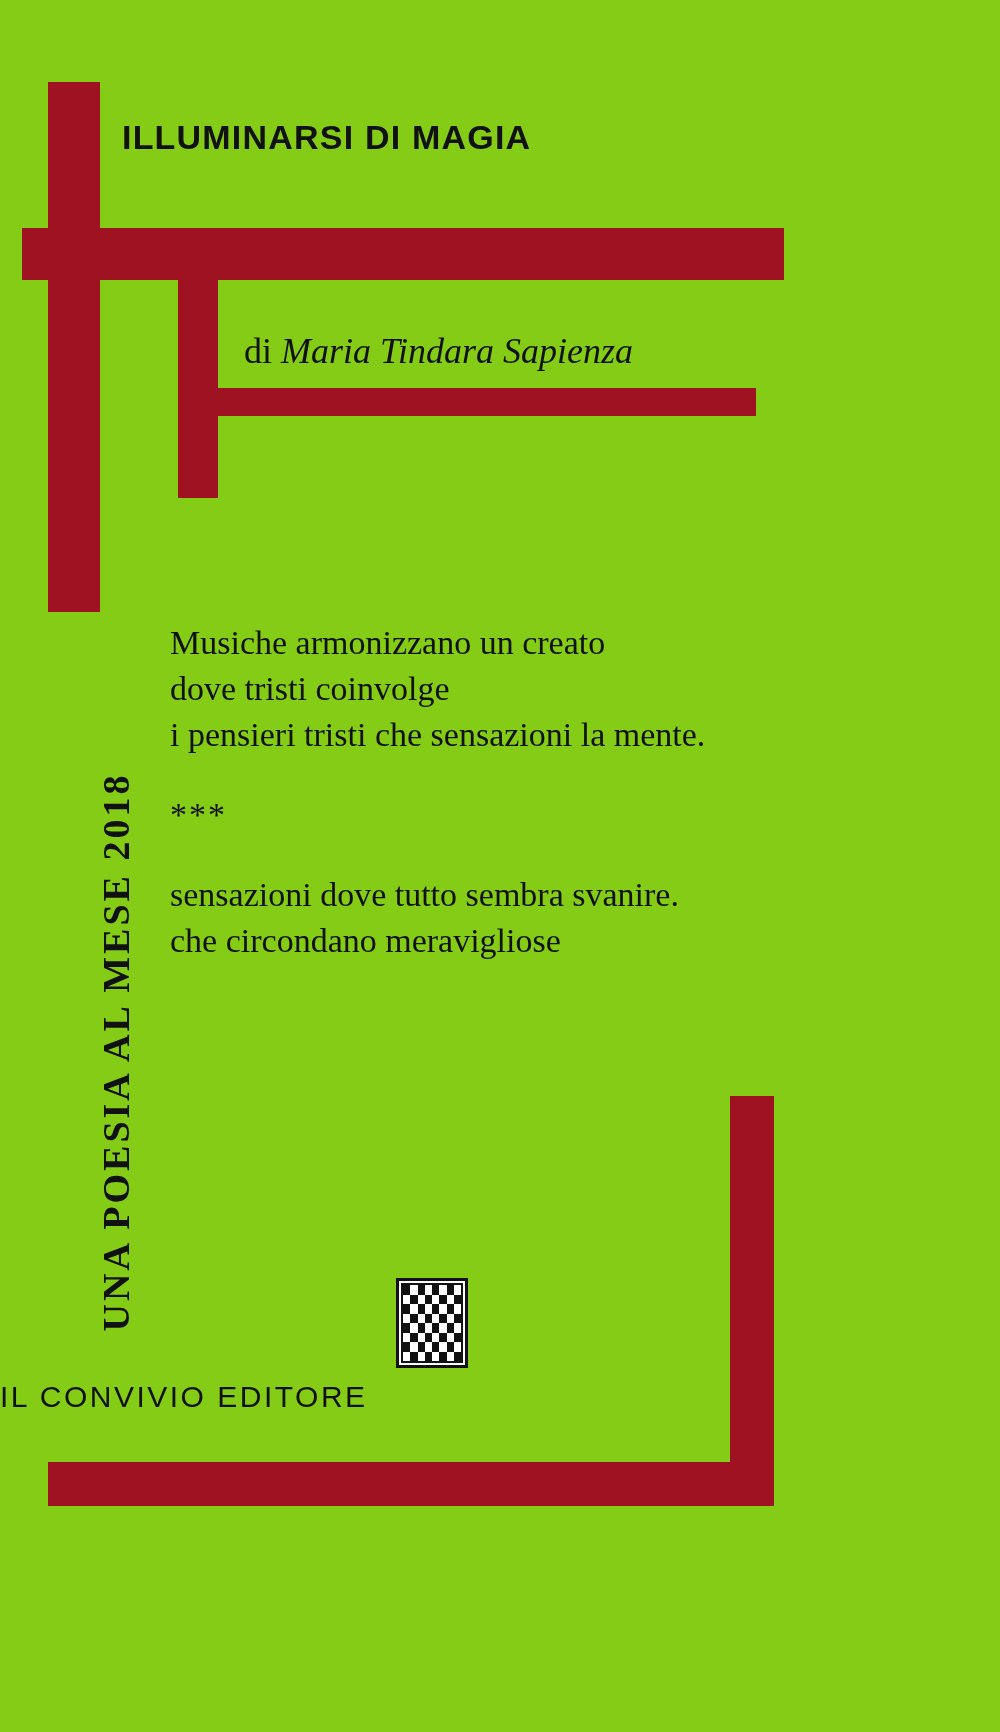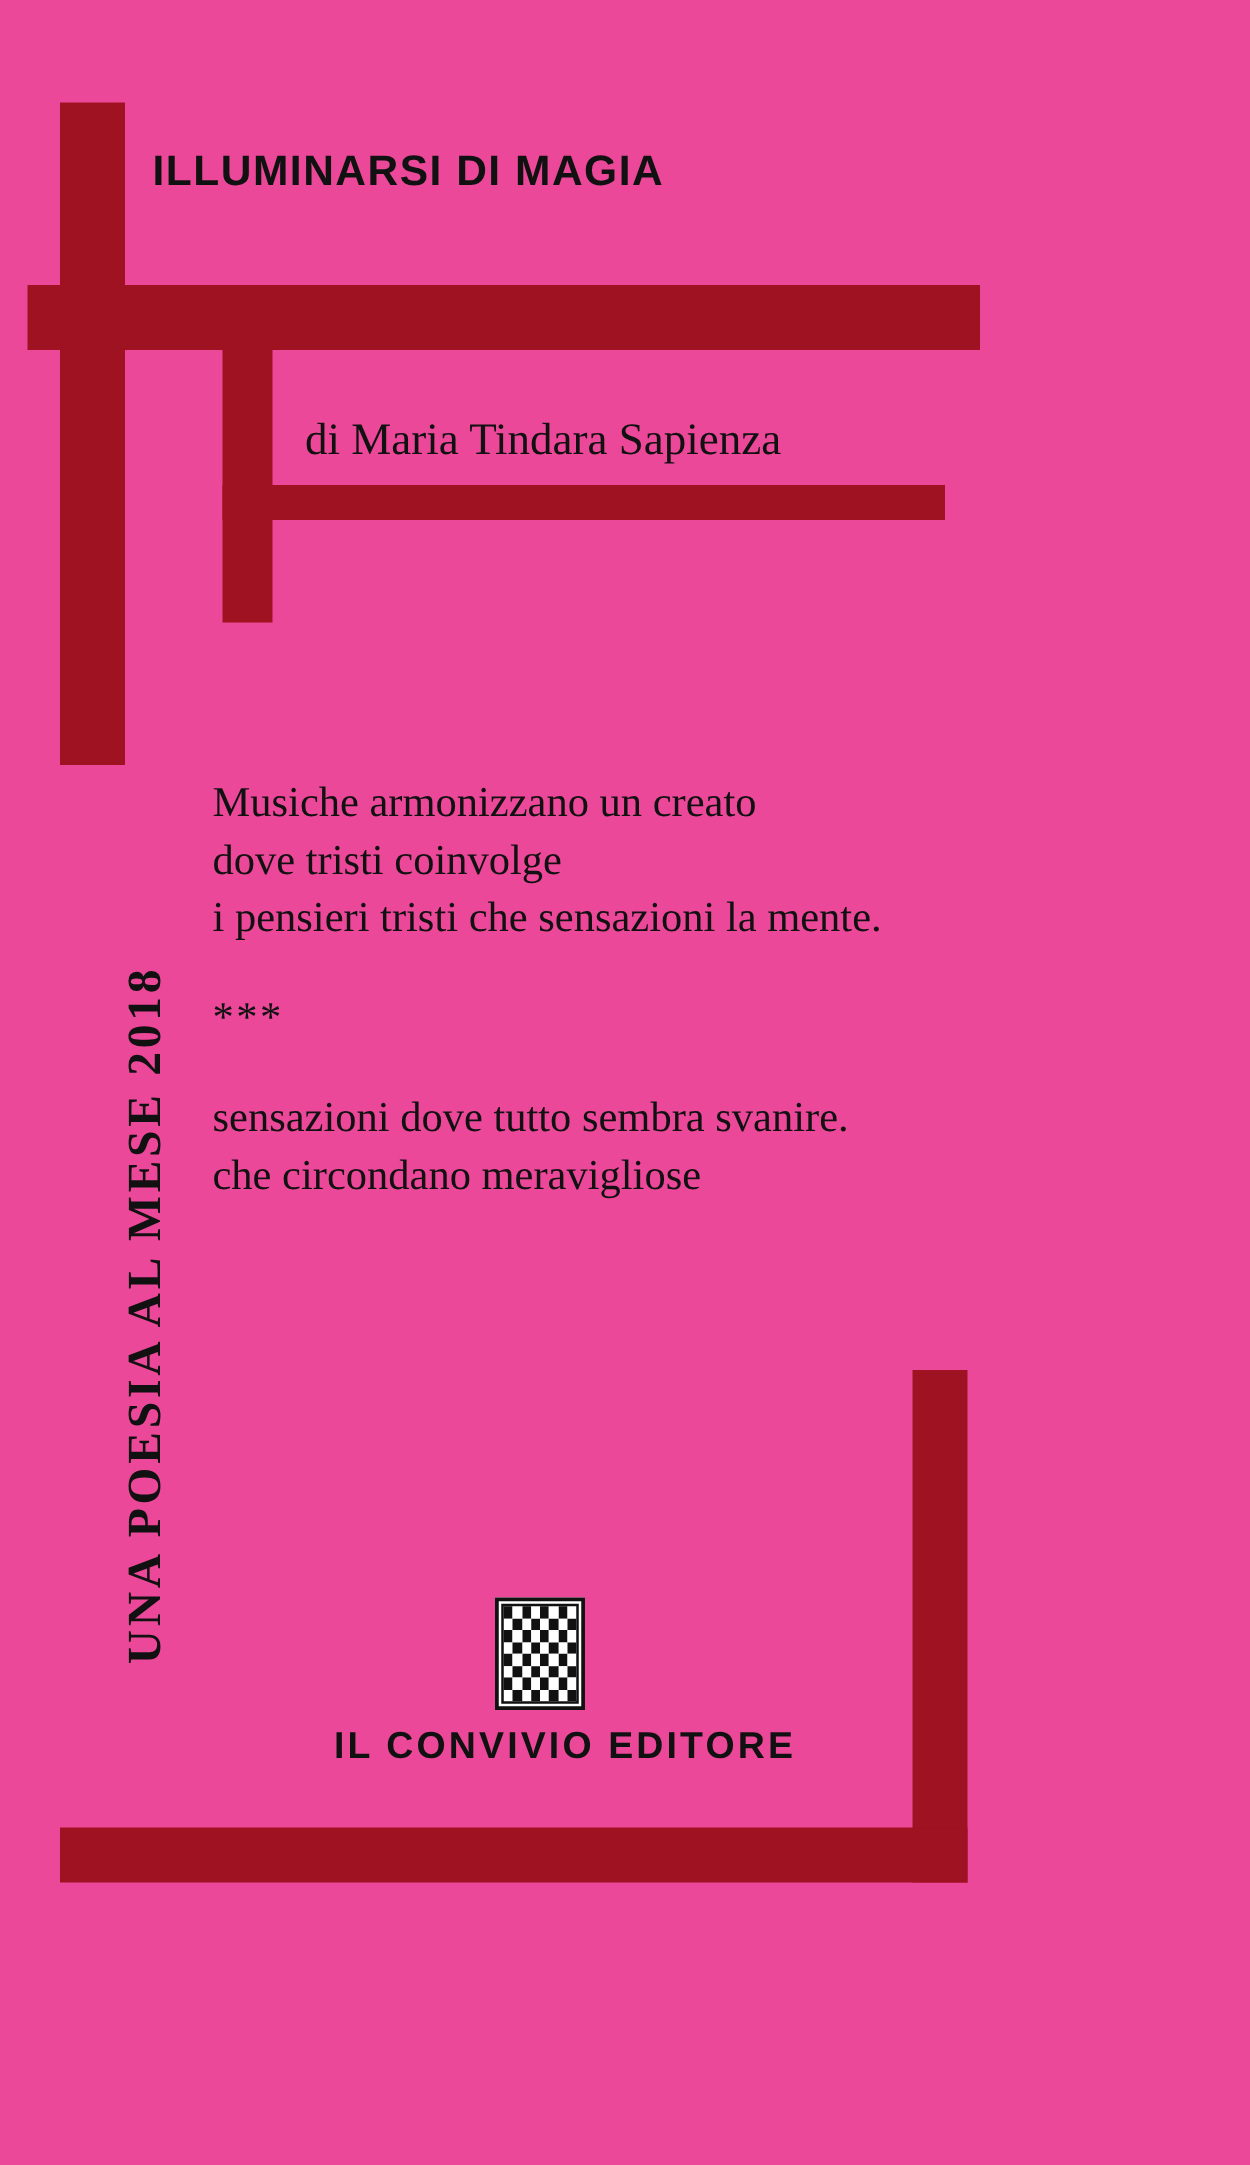"ILLUMINARSI DI MAGIA" #page { background: #ec4899 -> #84cc16 }
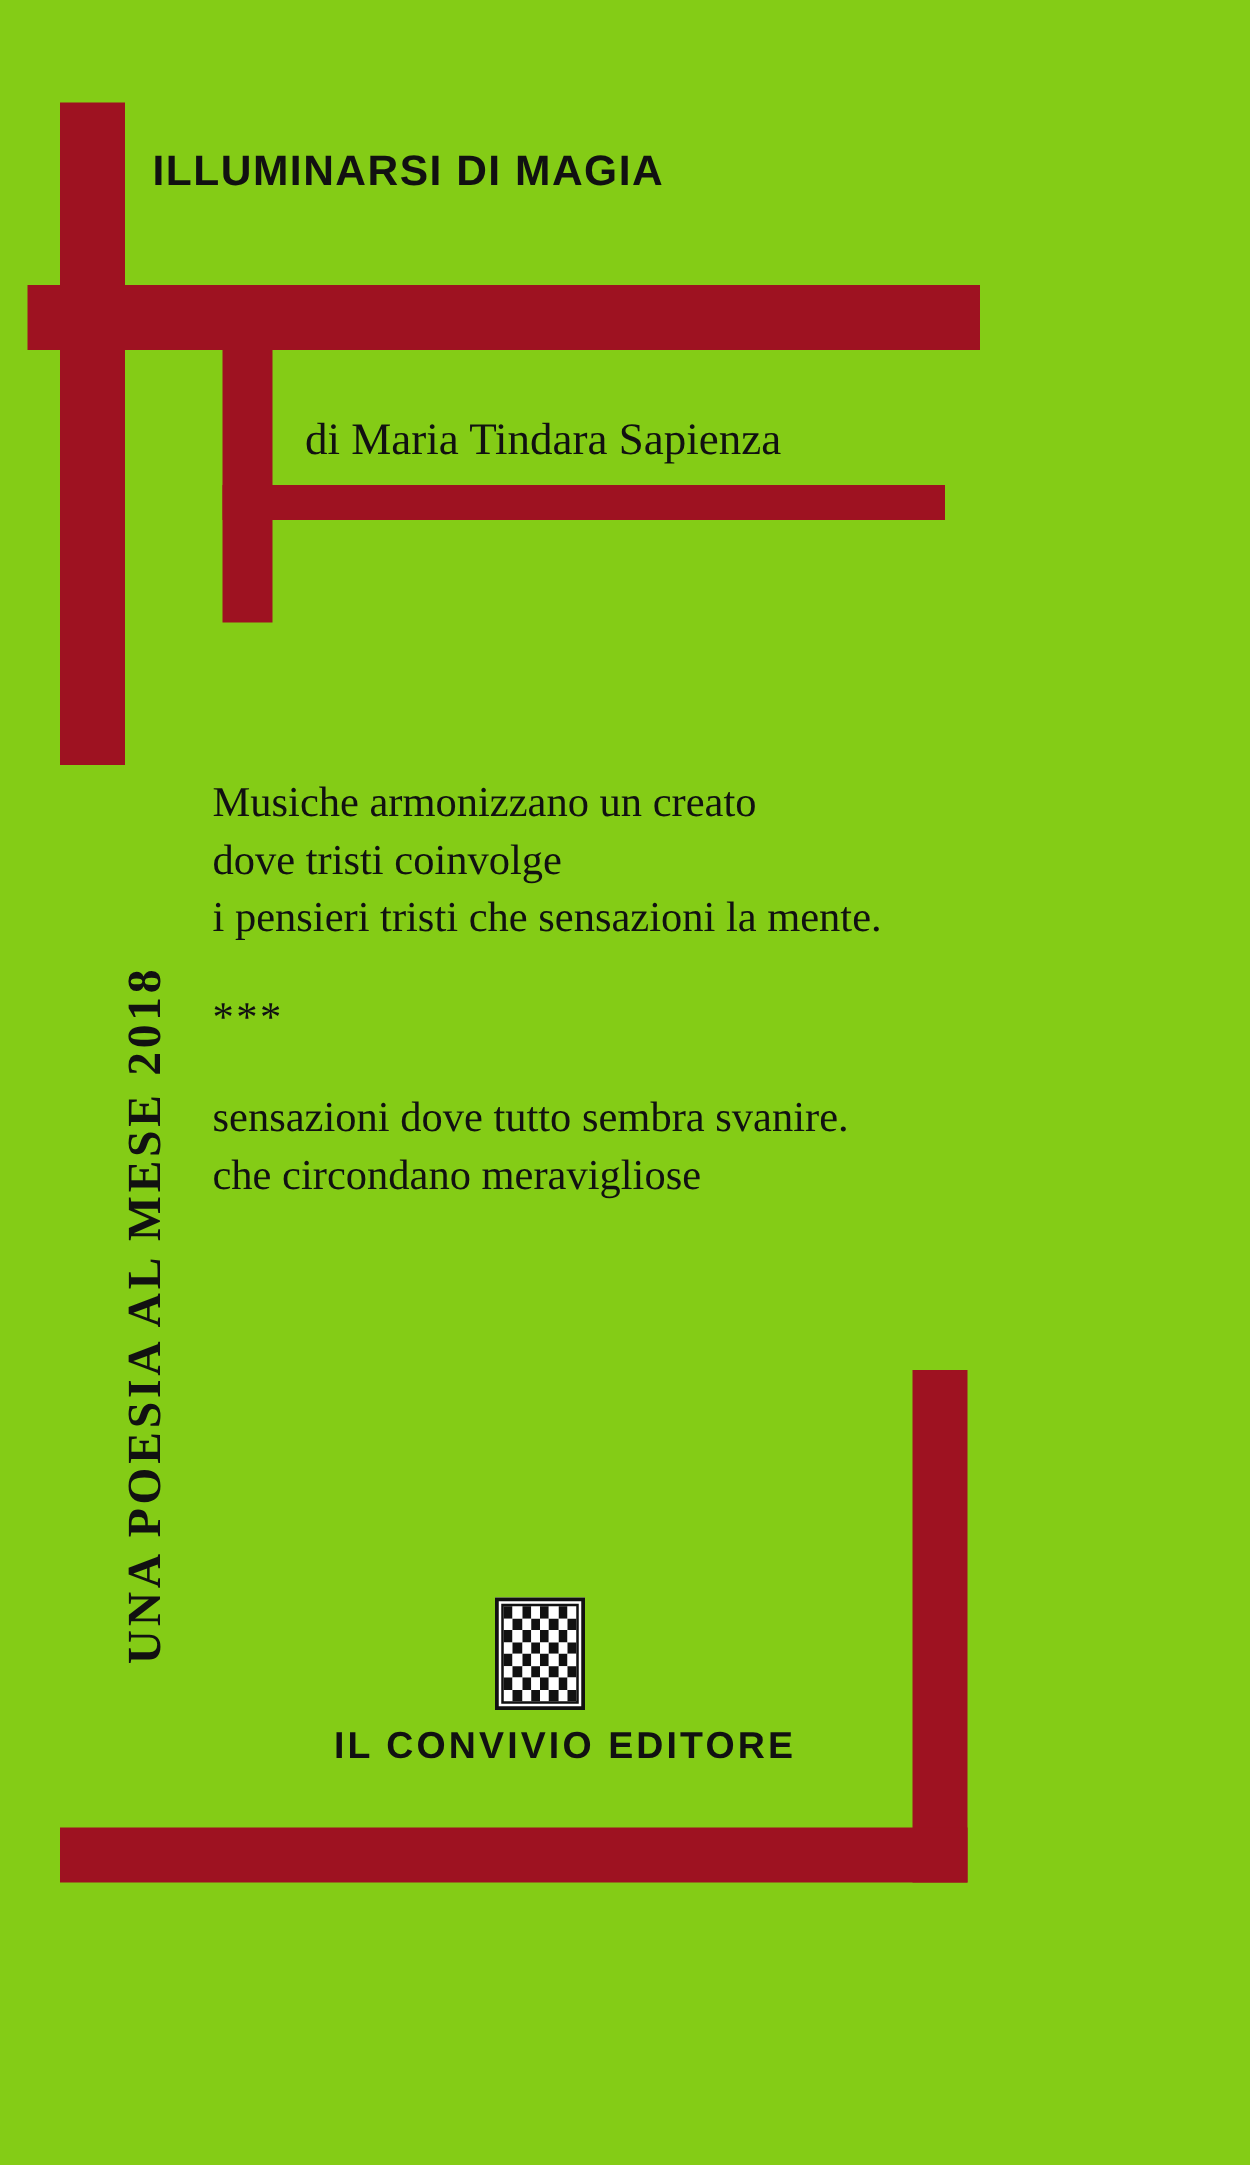"Maria Tindara Sapienza" #author-line .name { font-style: none -> italic }
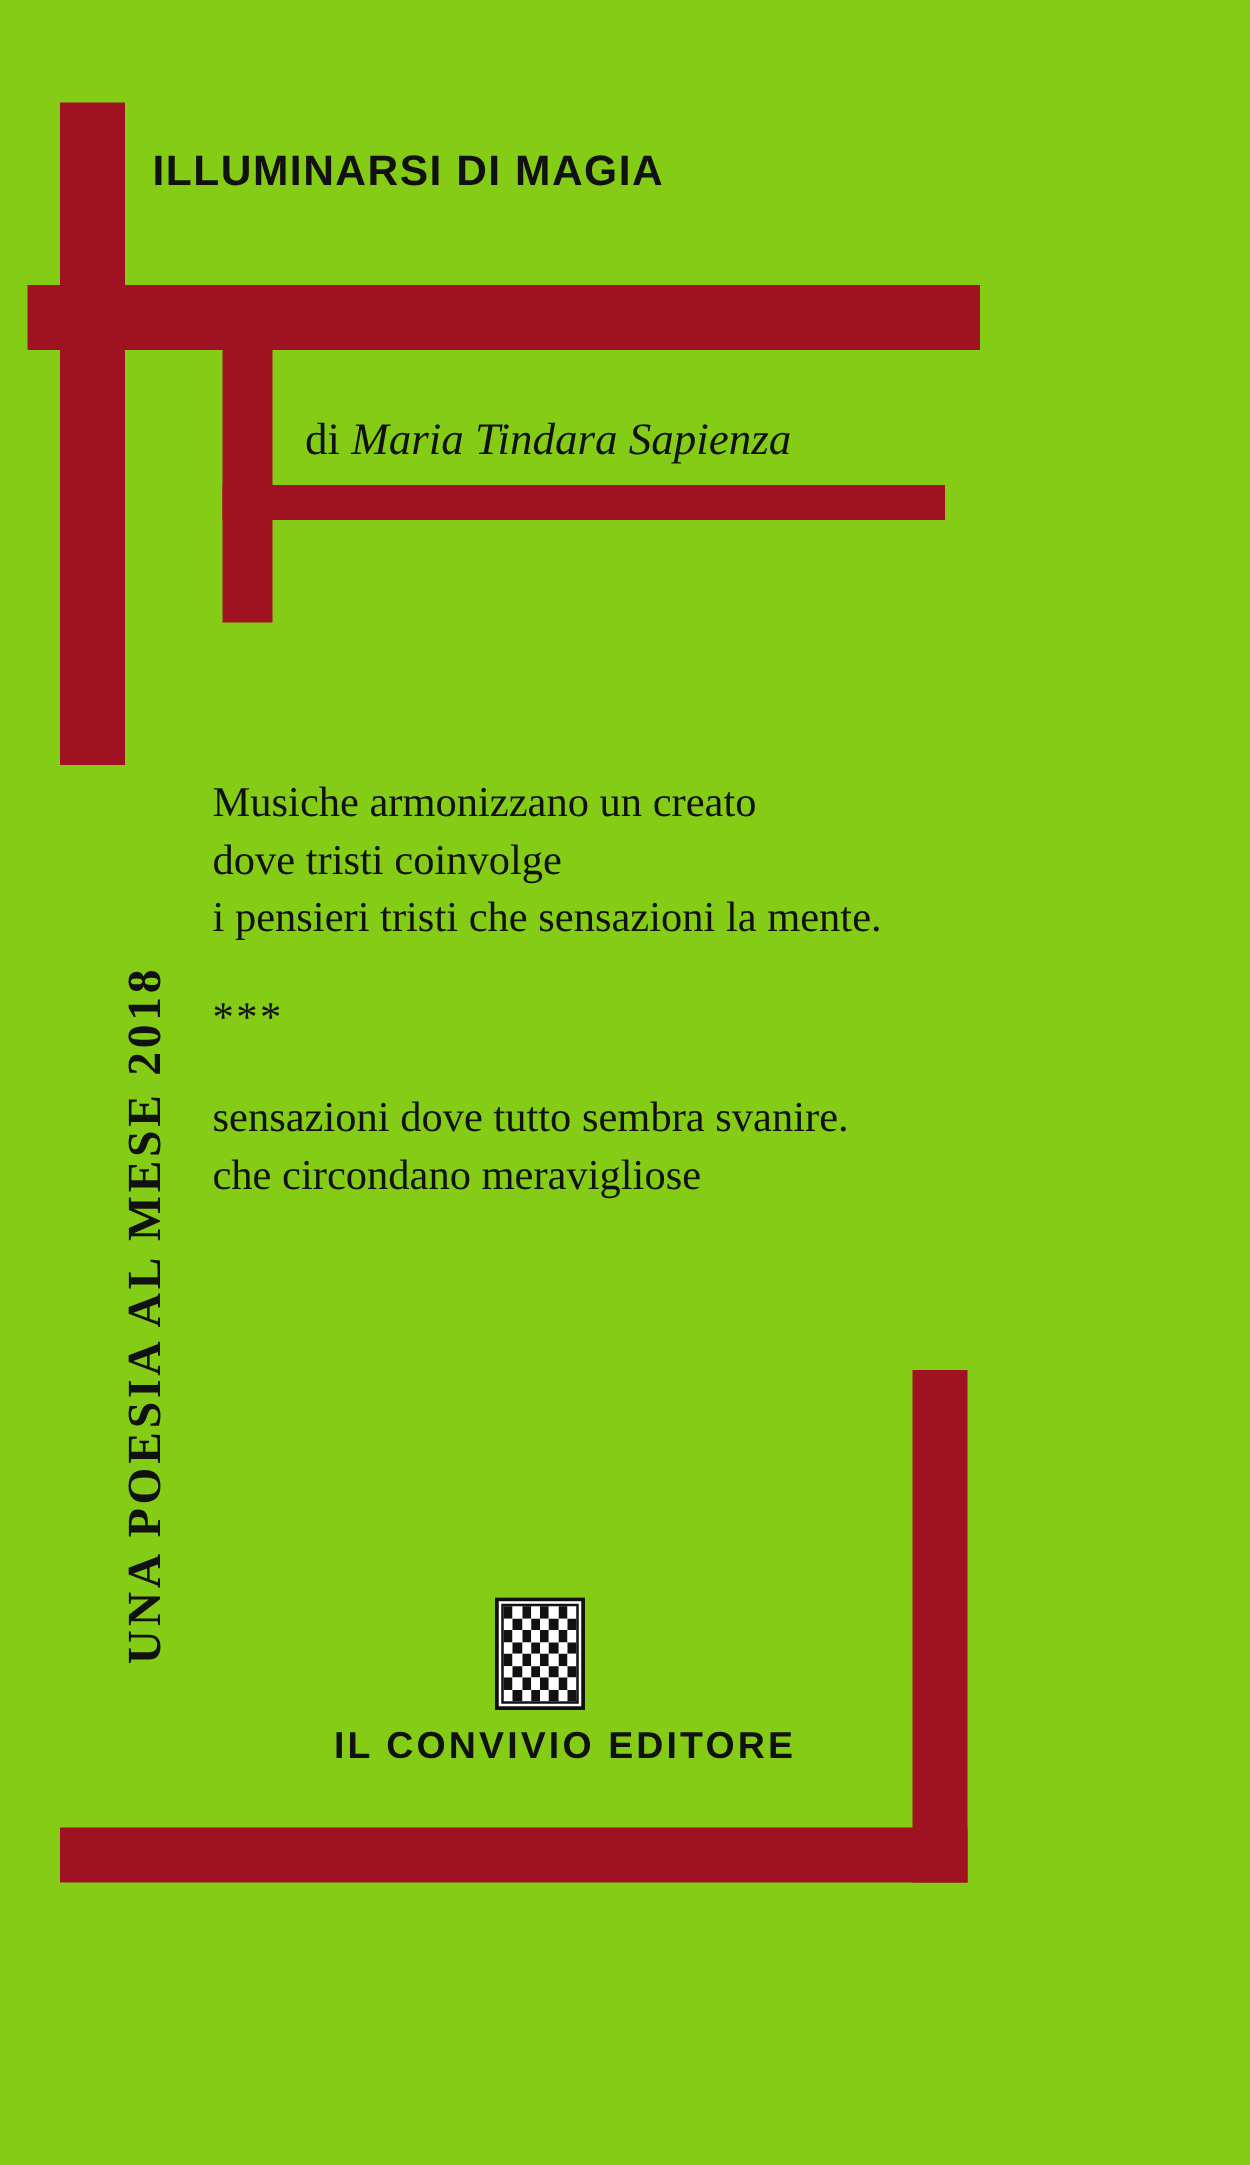"IL CONVIVIO EDITORE" #publisher { font-weight: bold -> normal; padding-left: 17px -> none; text-align: center -> left }
